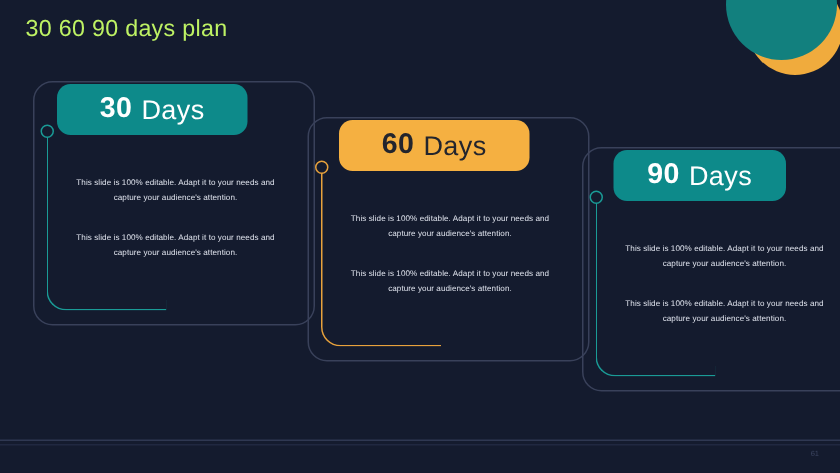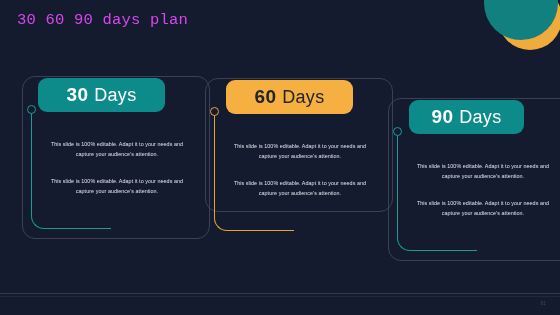"30 60 90 days plan" .page-title { color: #d946ef -> #bef264; font-family: Liberation Mono, monospace -> Liberation Sans, sans-serif }
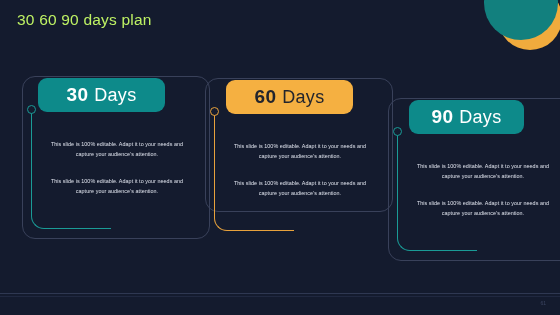"30" div.card { top: 76px -> 54px }
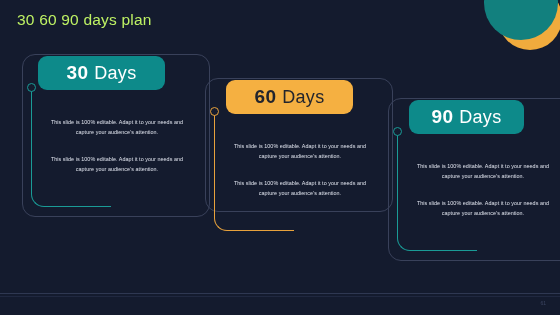"60" div.card { height: 134px -> 163px }
